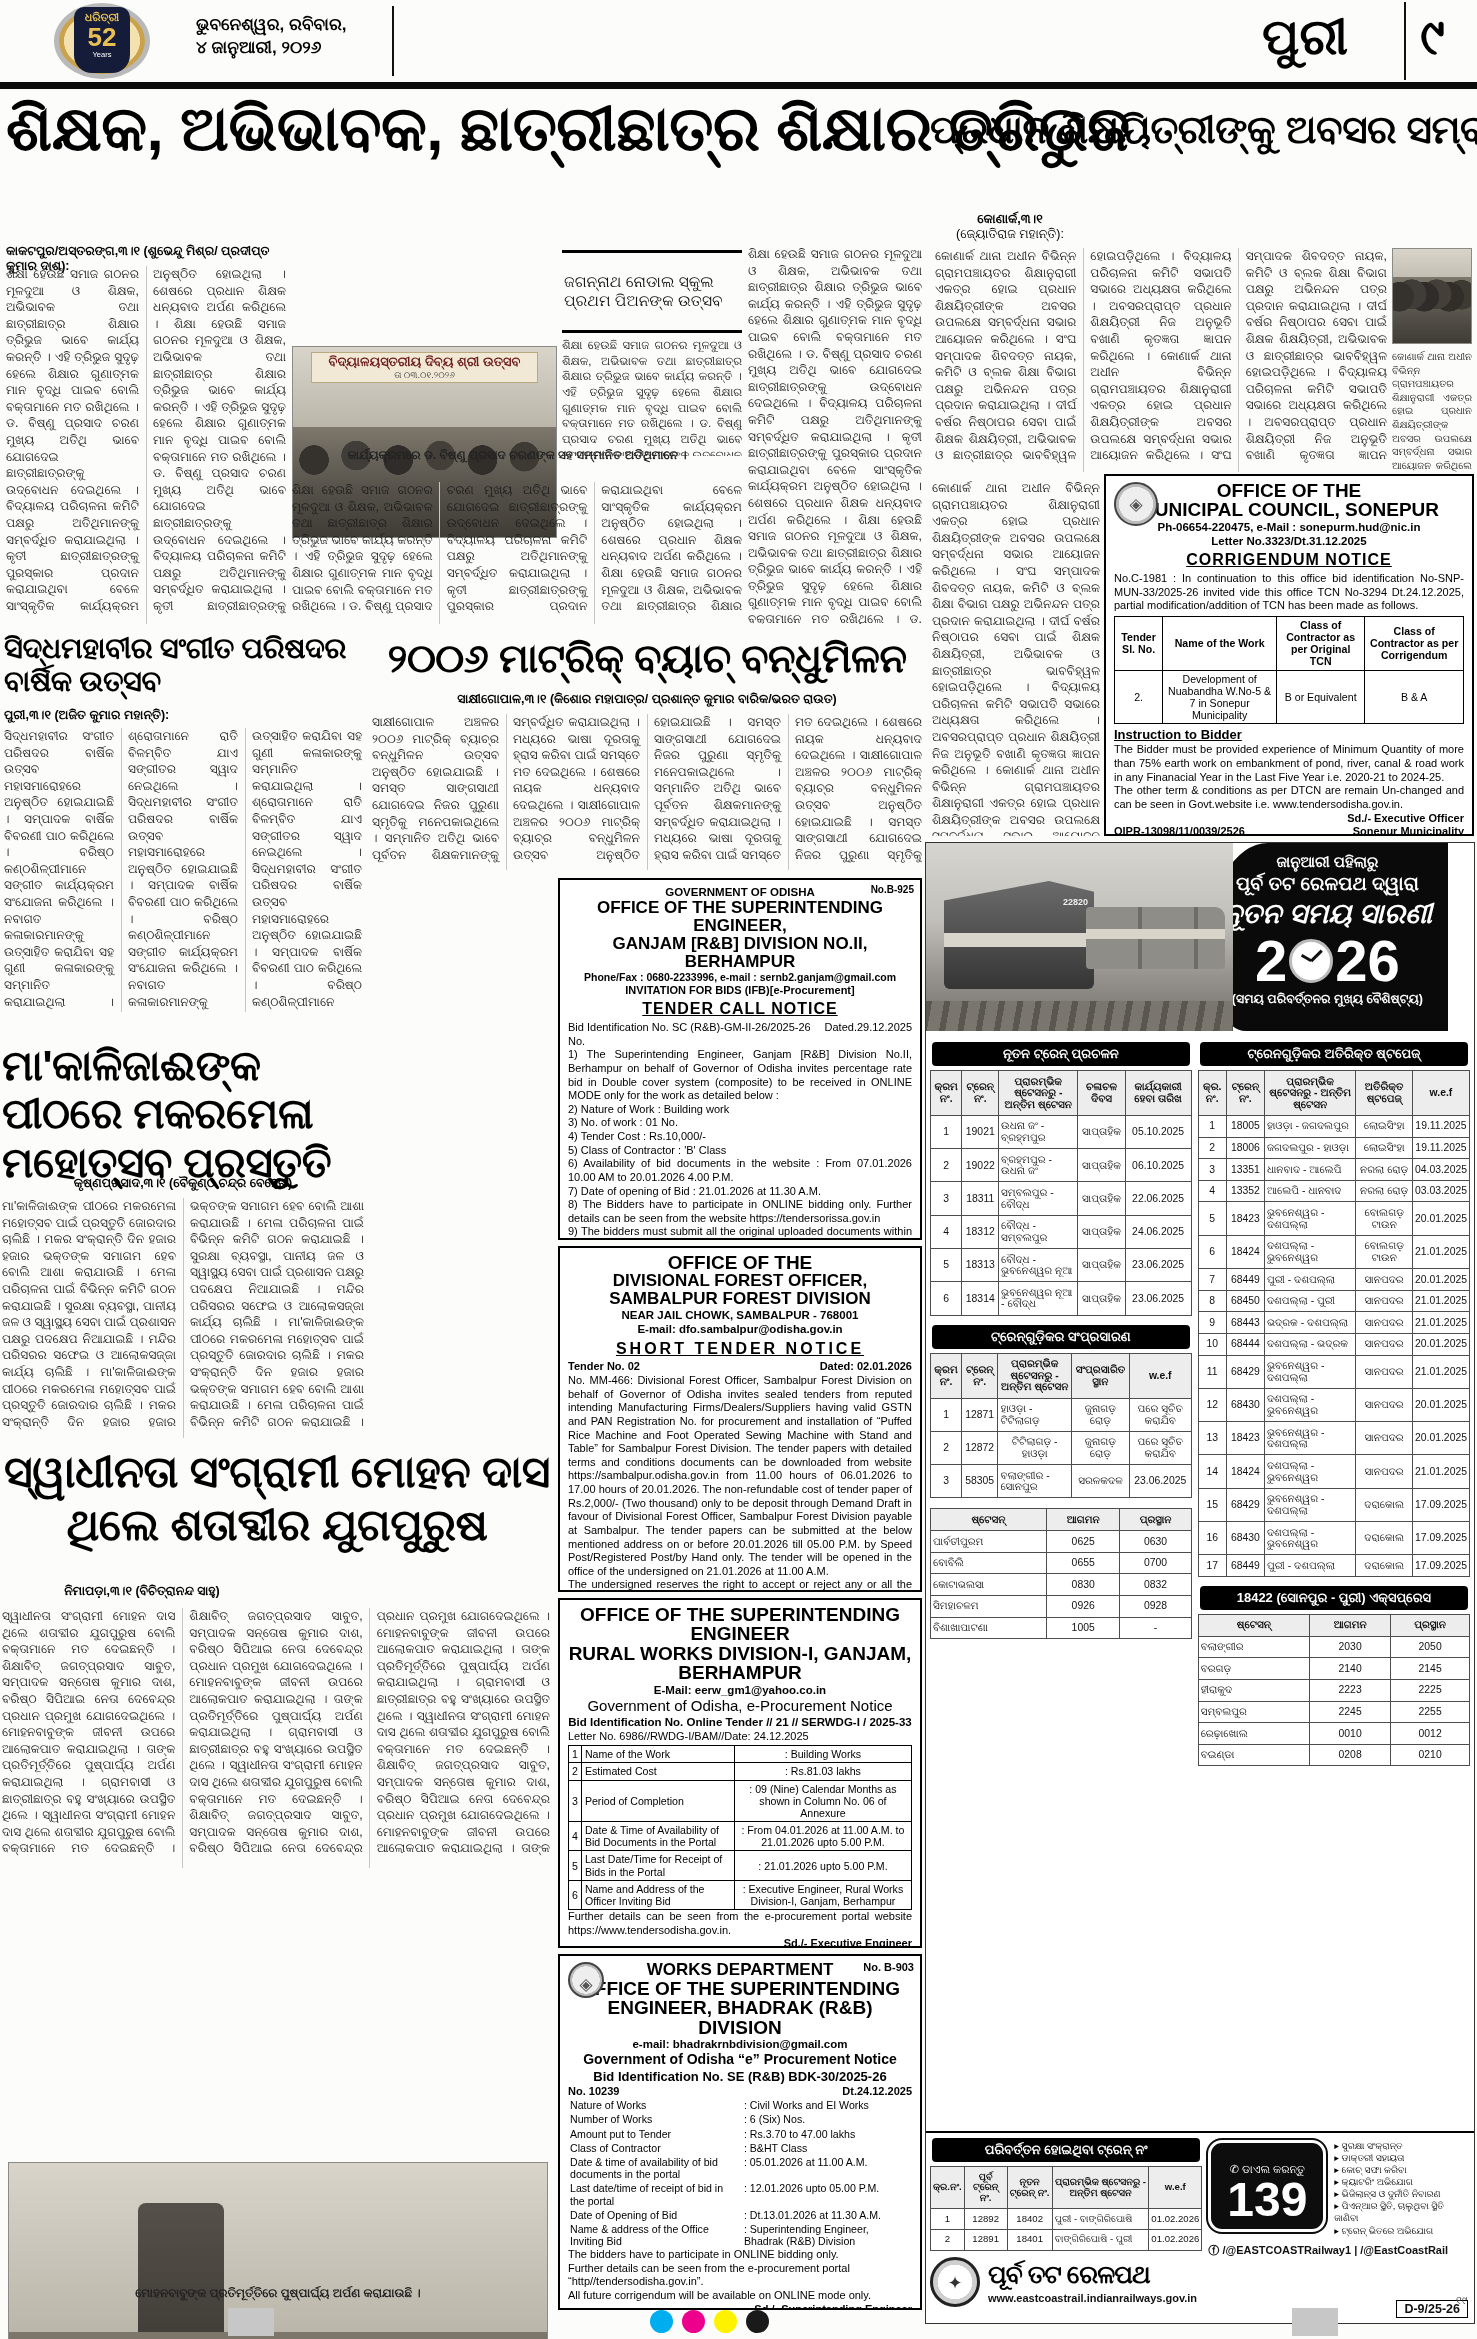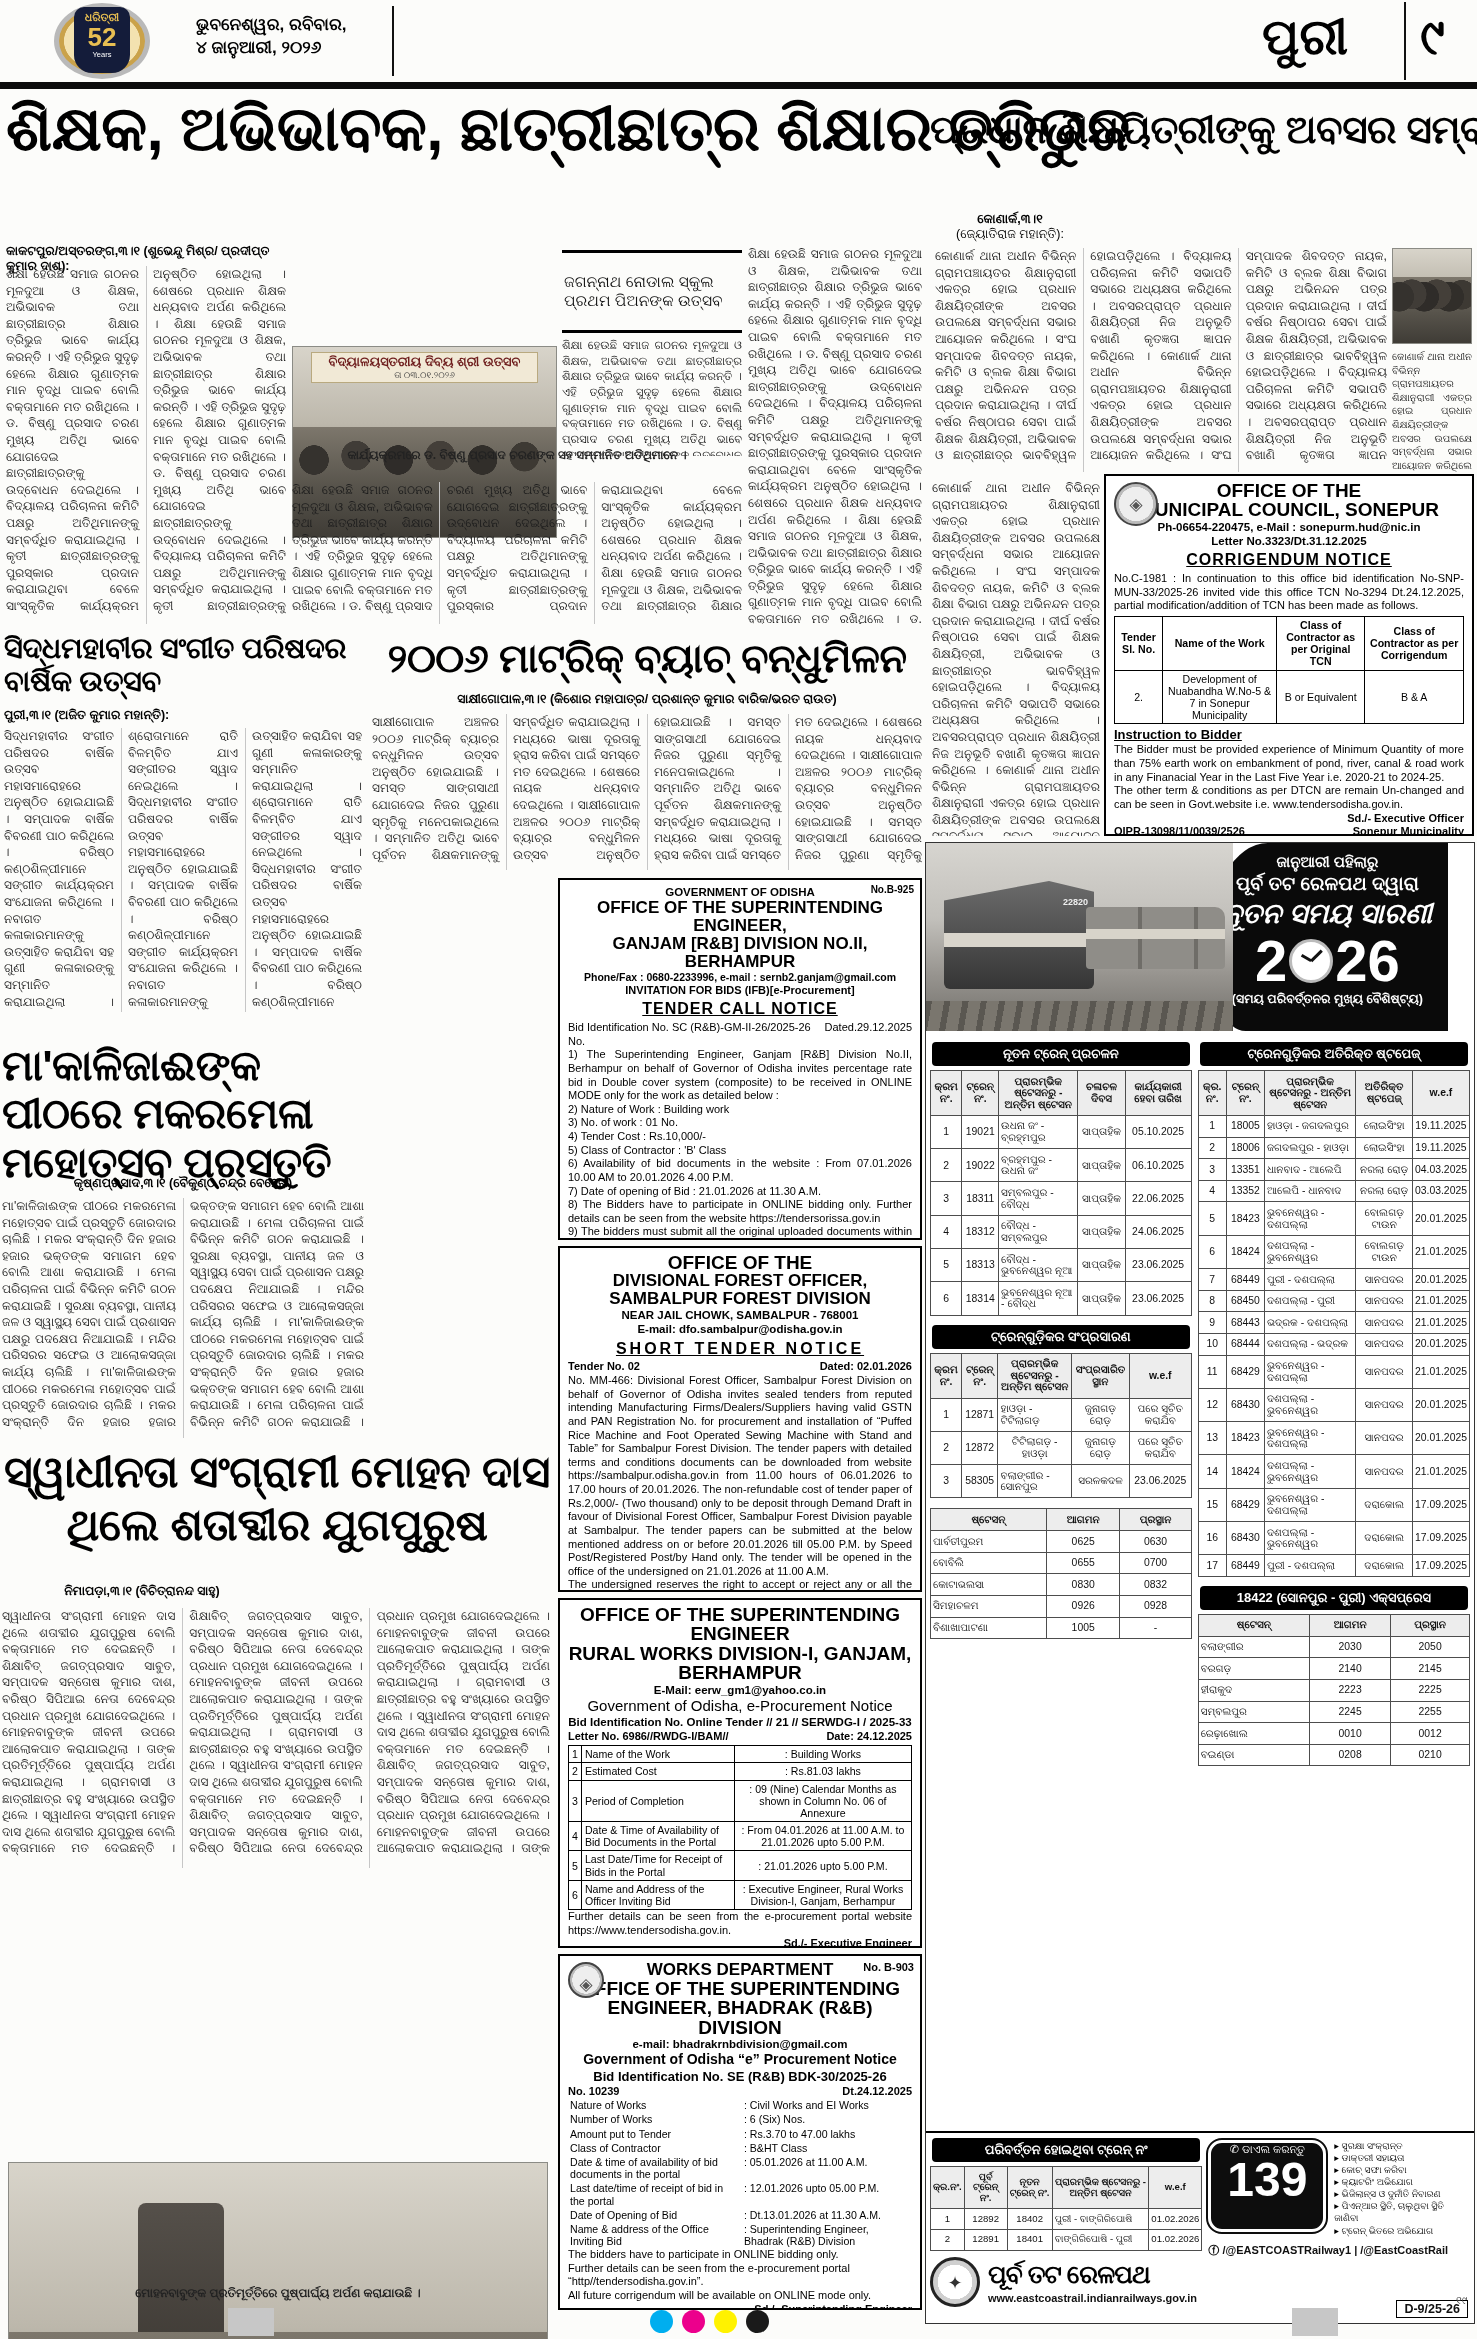"Letter No. 6986//RWDG-I/BAM//" div { font-weight: bold -> normal; justify-content: space-between -> none }
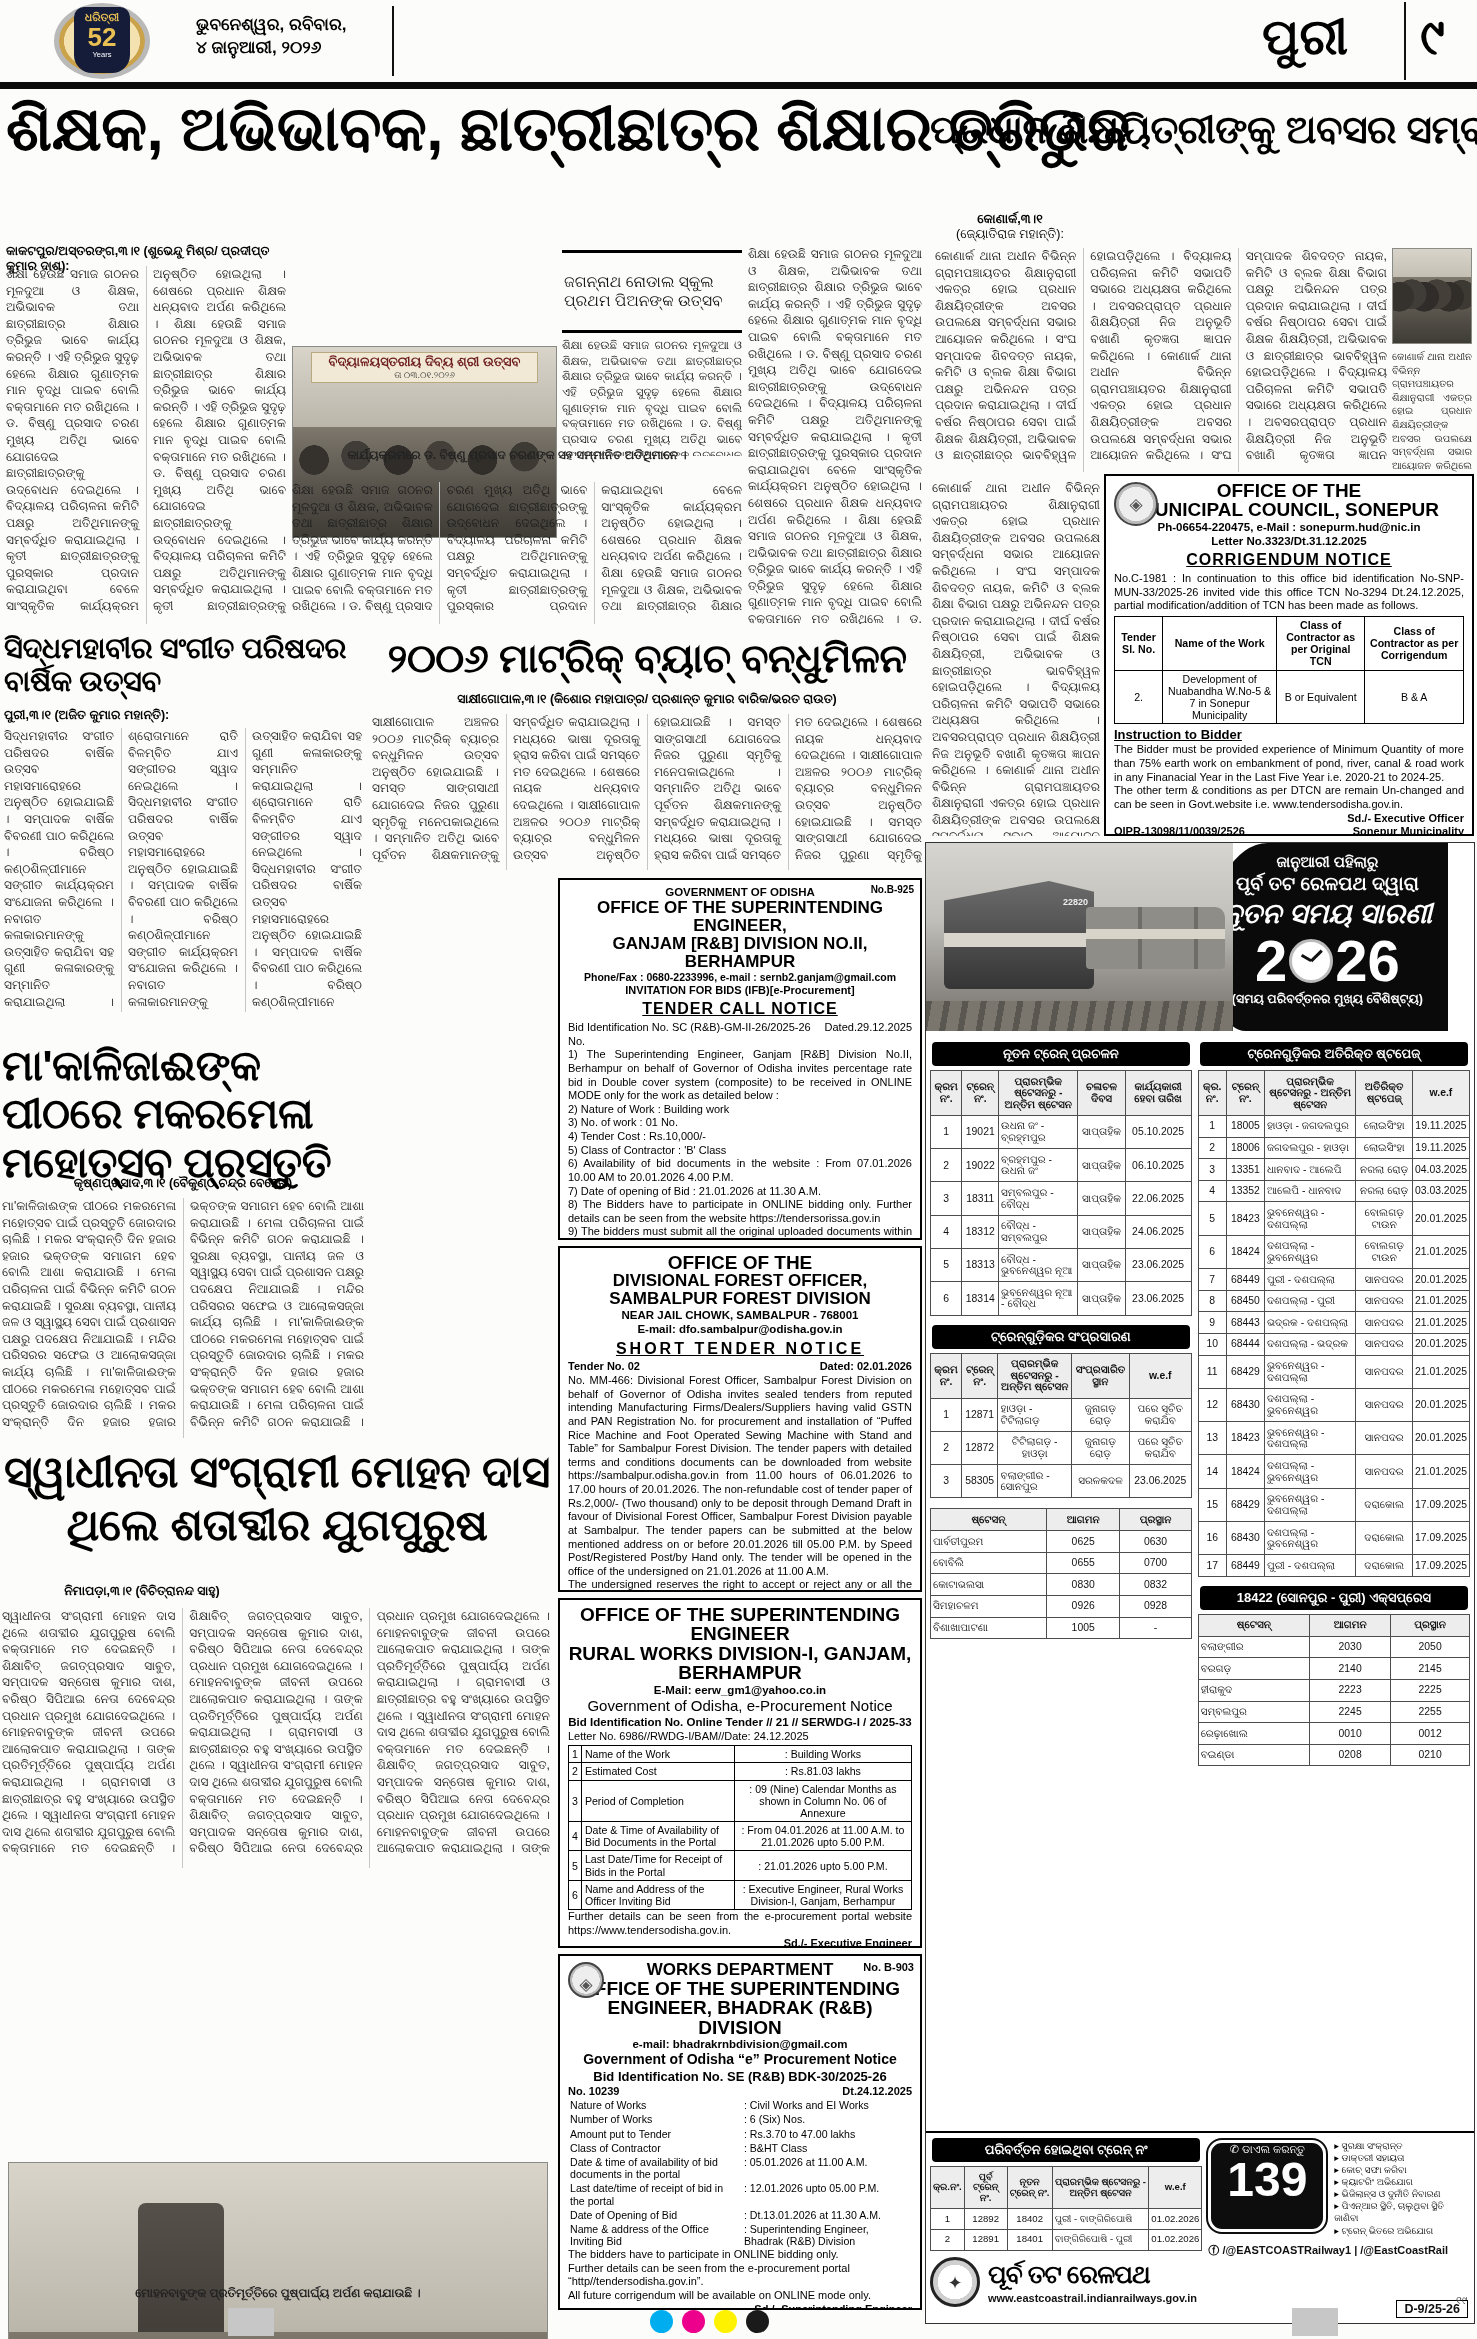"✆ ଡାଏଲ କରନ୍ତୁ" #dial .lab { padding-top: 0 -> 20px }
